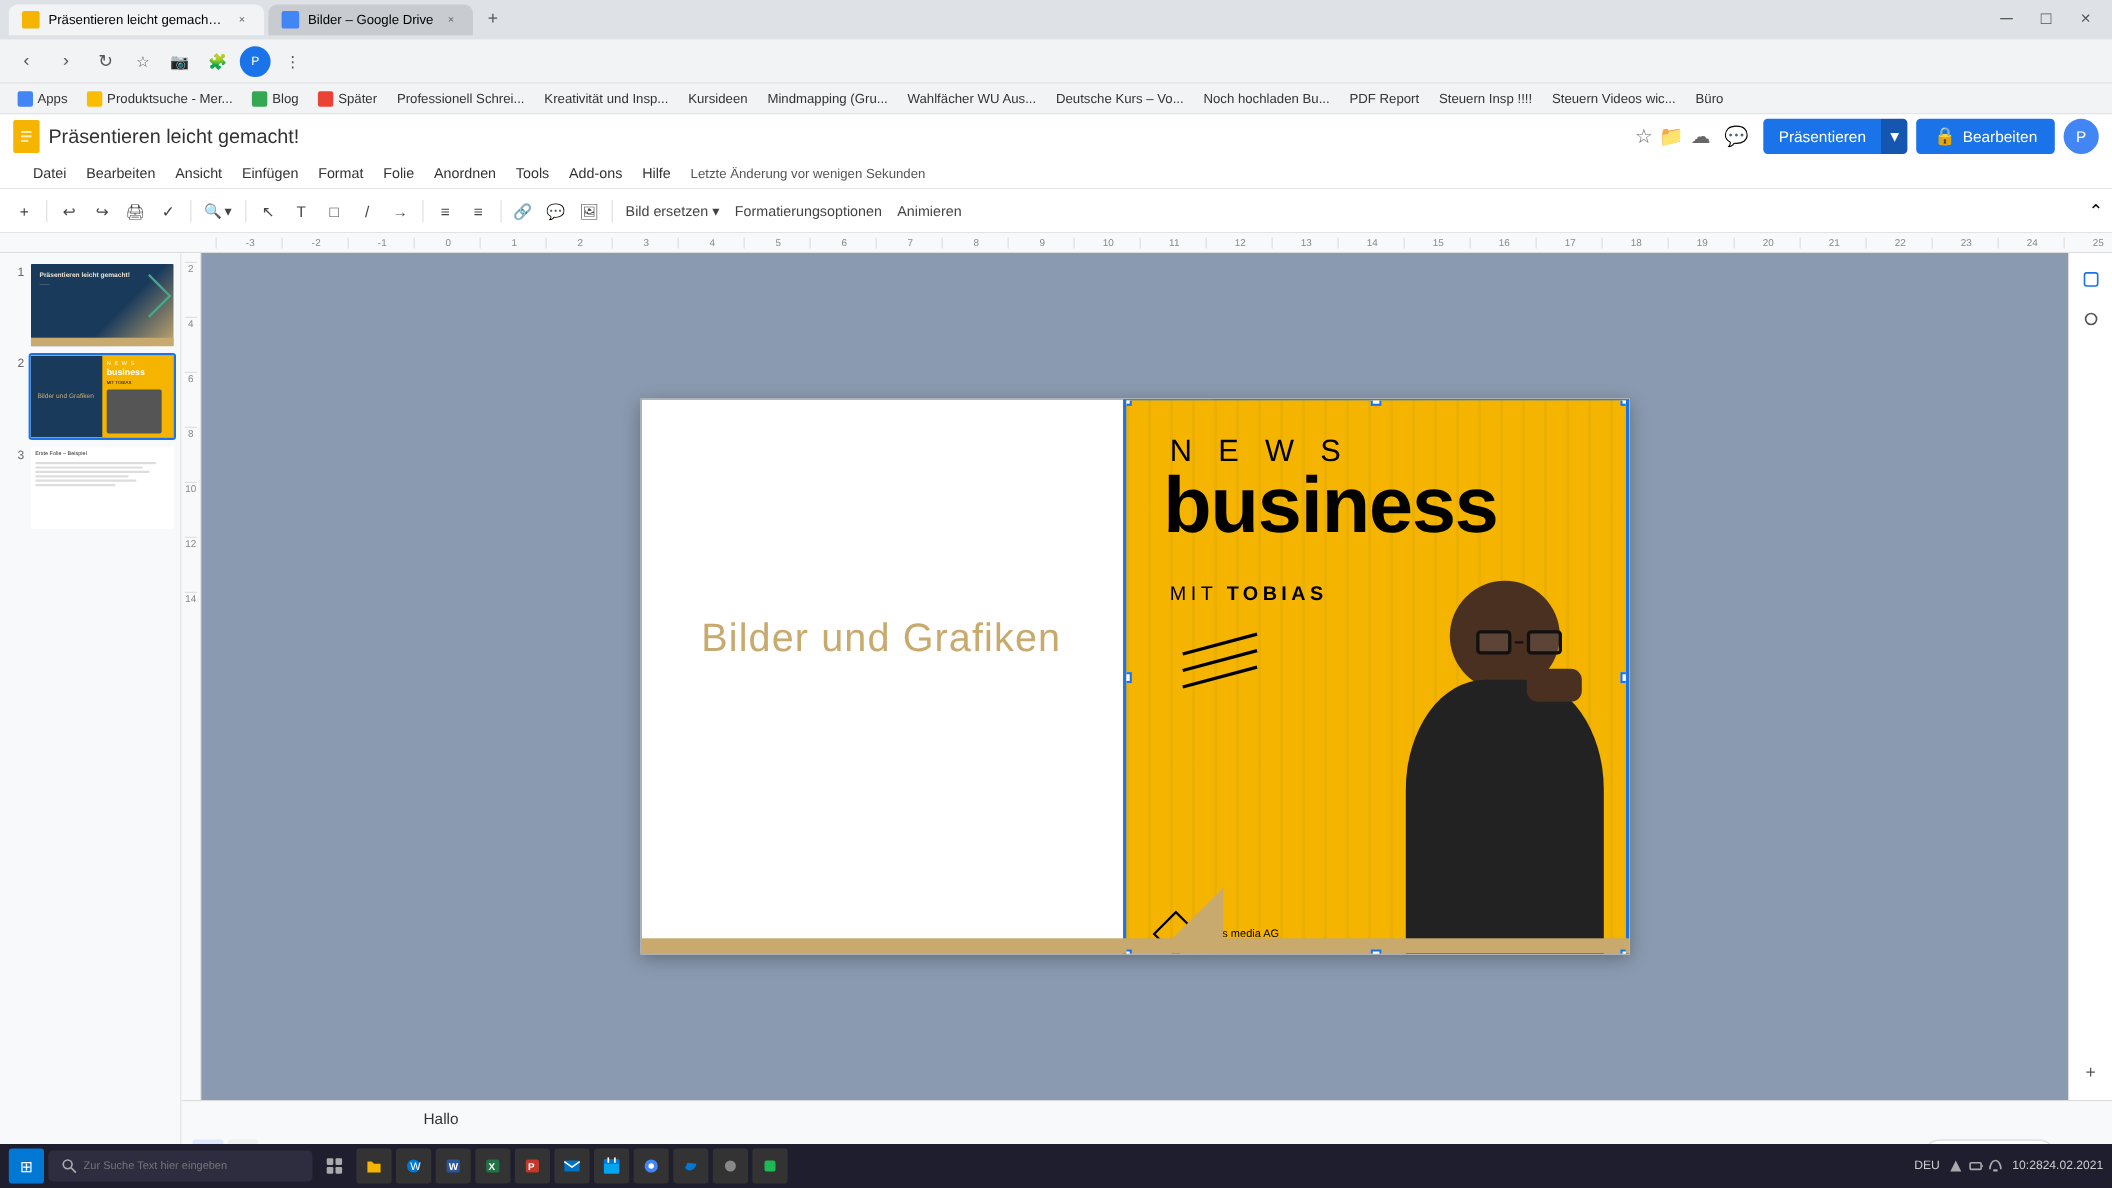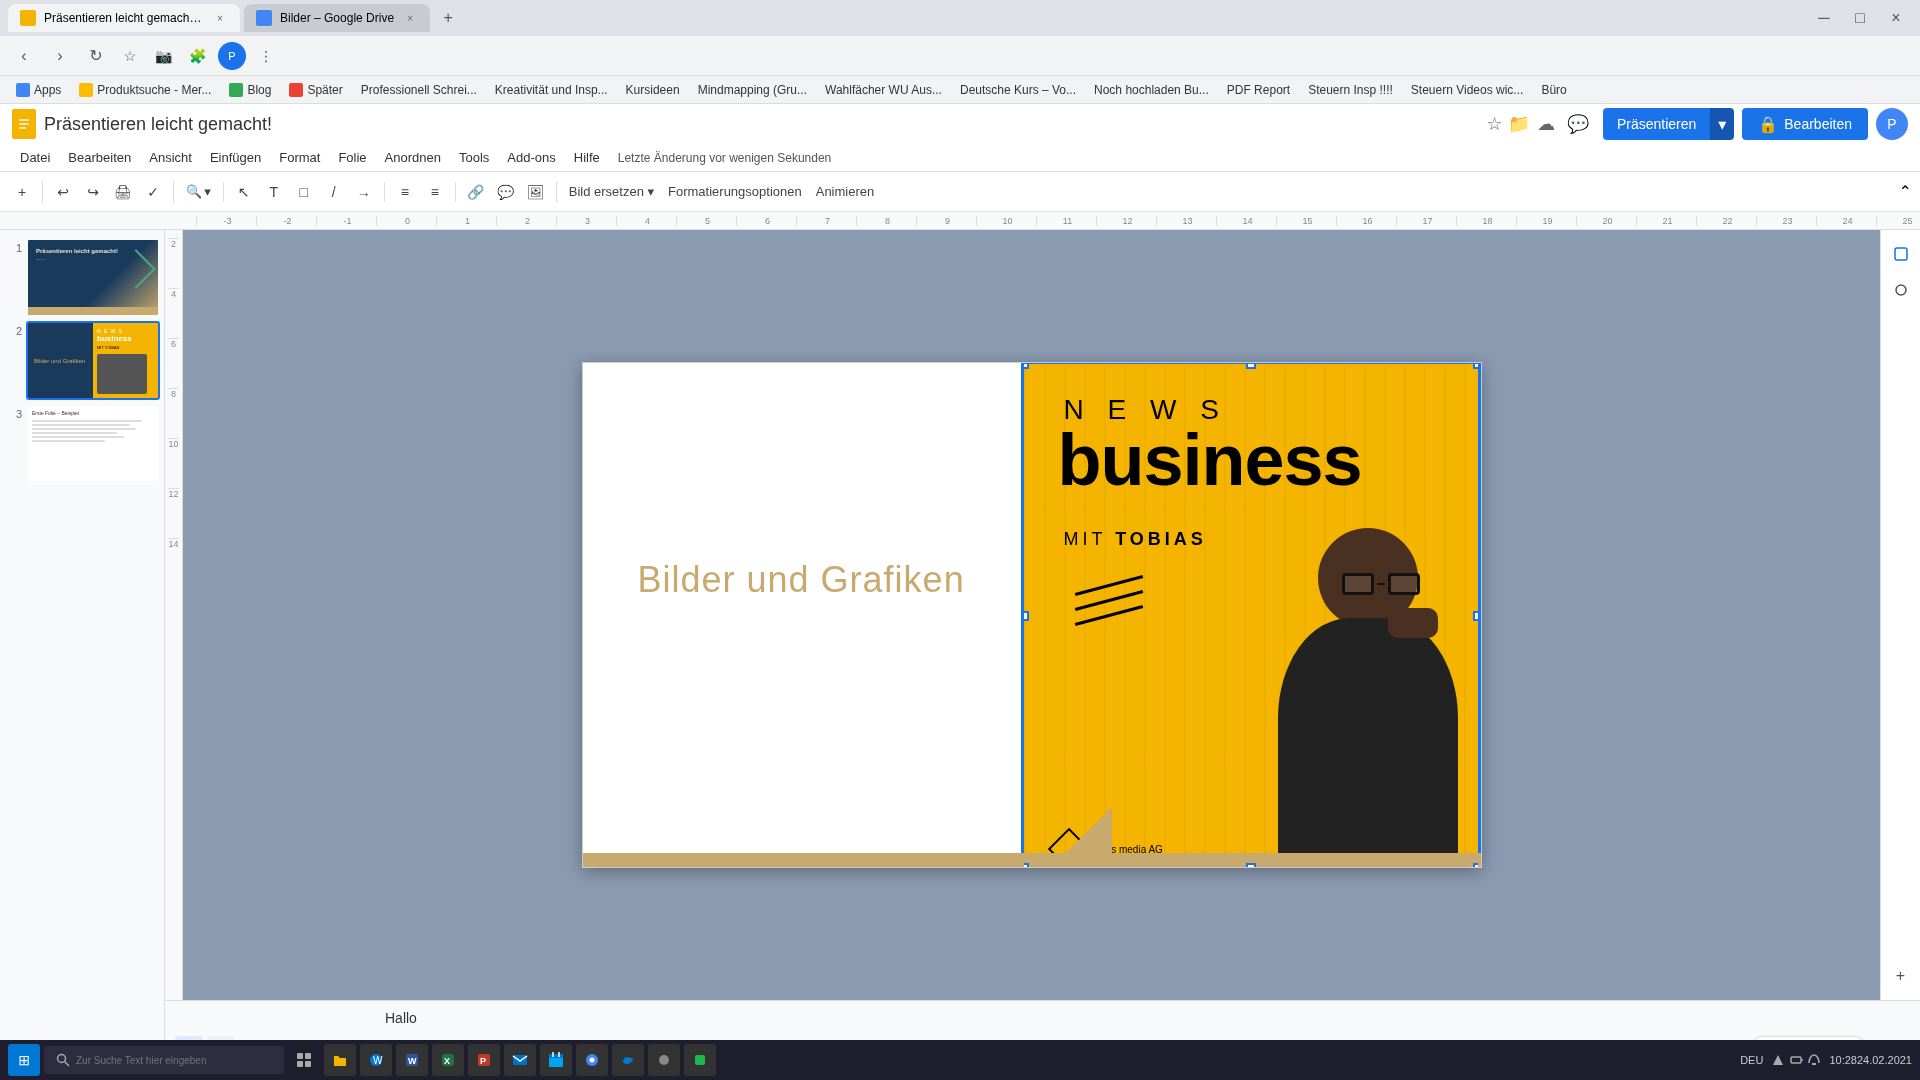"Datei" .menu-bar { padding: 0 12px -> 0 22px }
